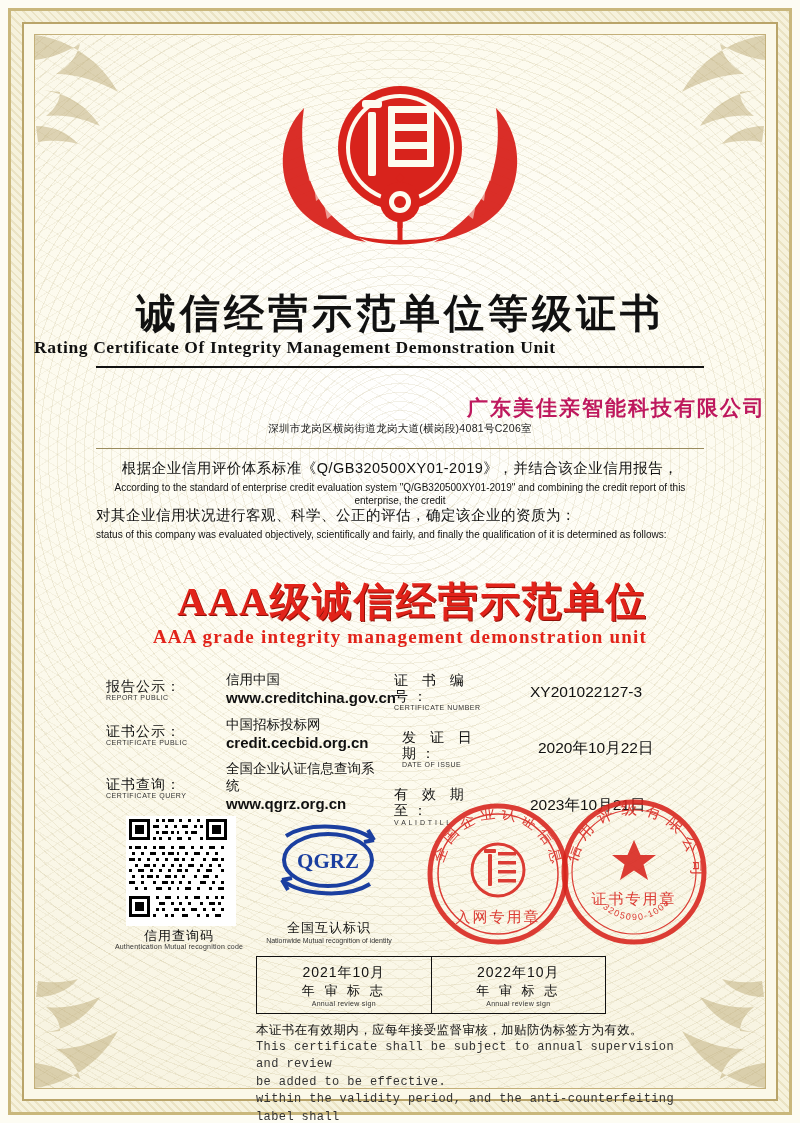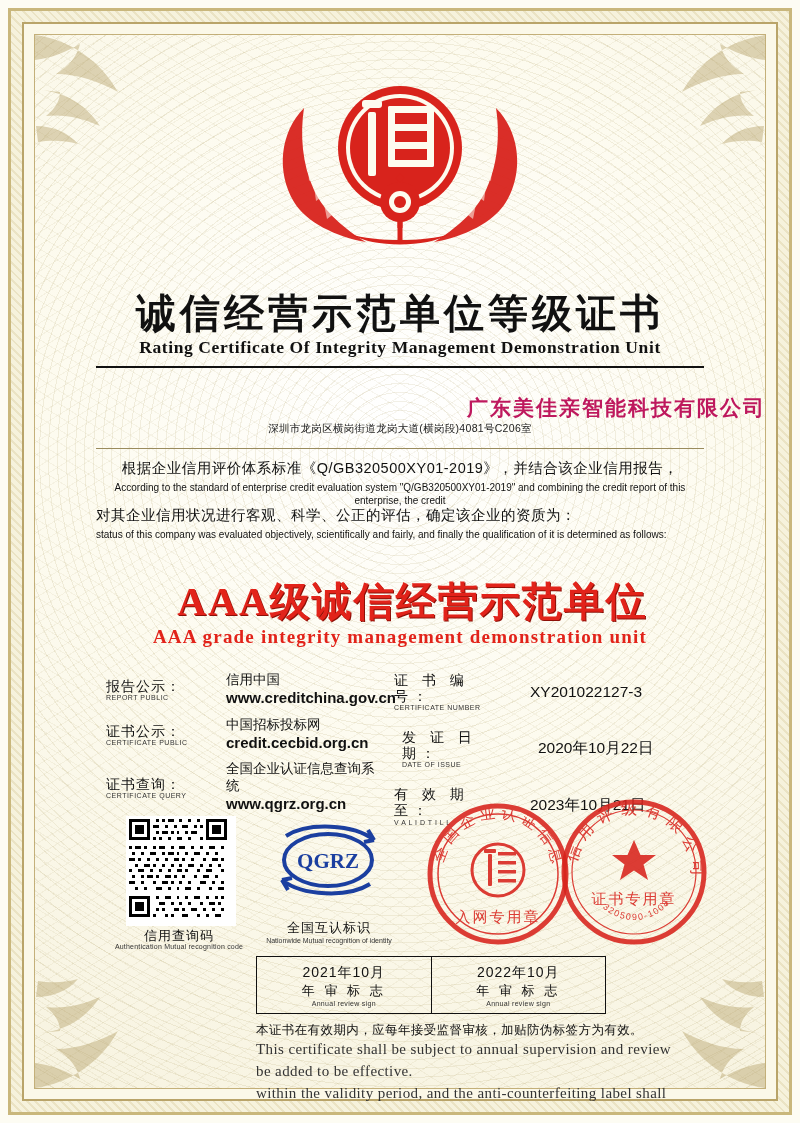"Rating Certificate Of Integrity" .title-en { text-align: center -> none }
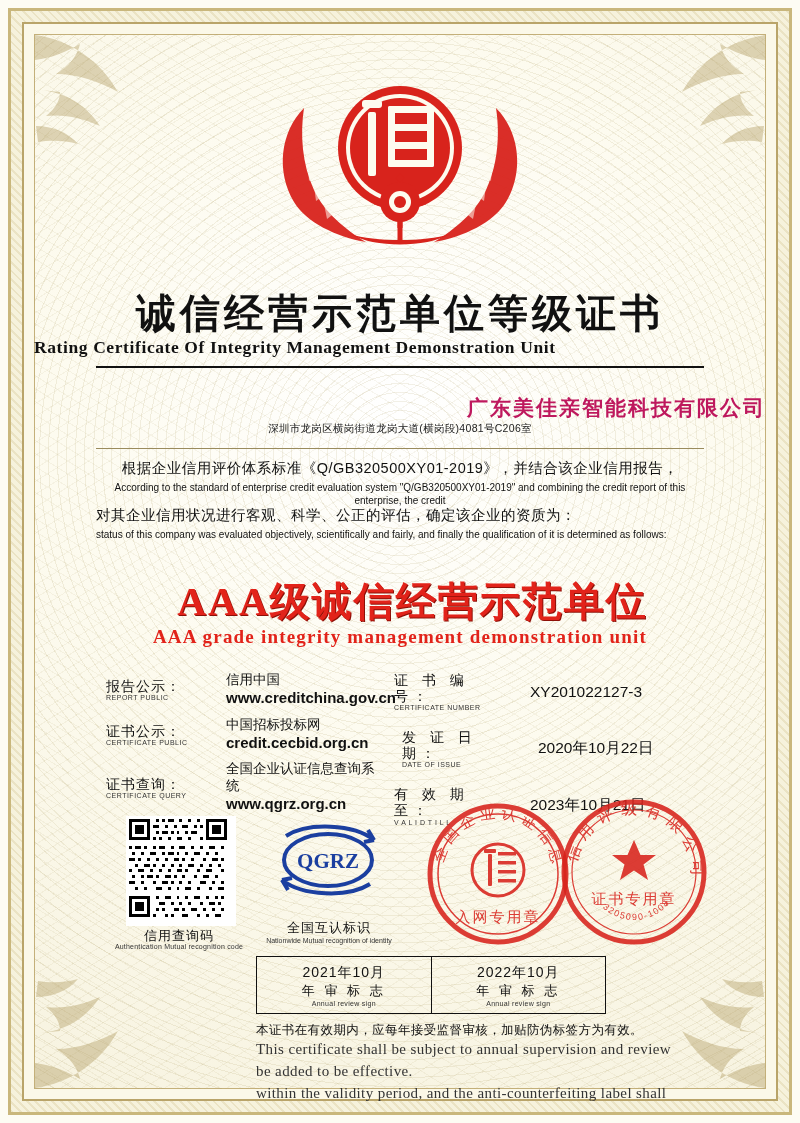"This certificate shall be subject" .foot-en { font-family: Liberation Serif, serif -> Liberation Mono, monospace; font-size: 15px -> 12px }
